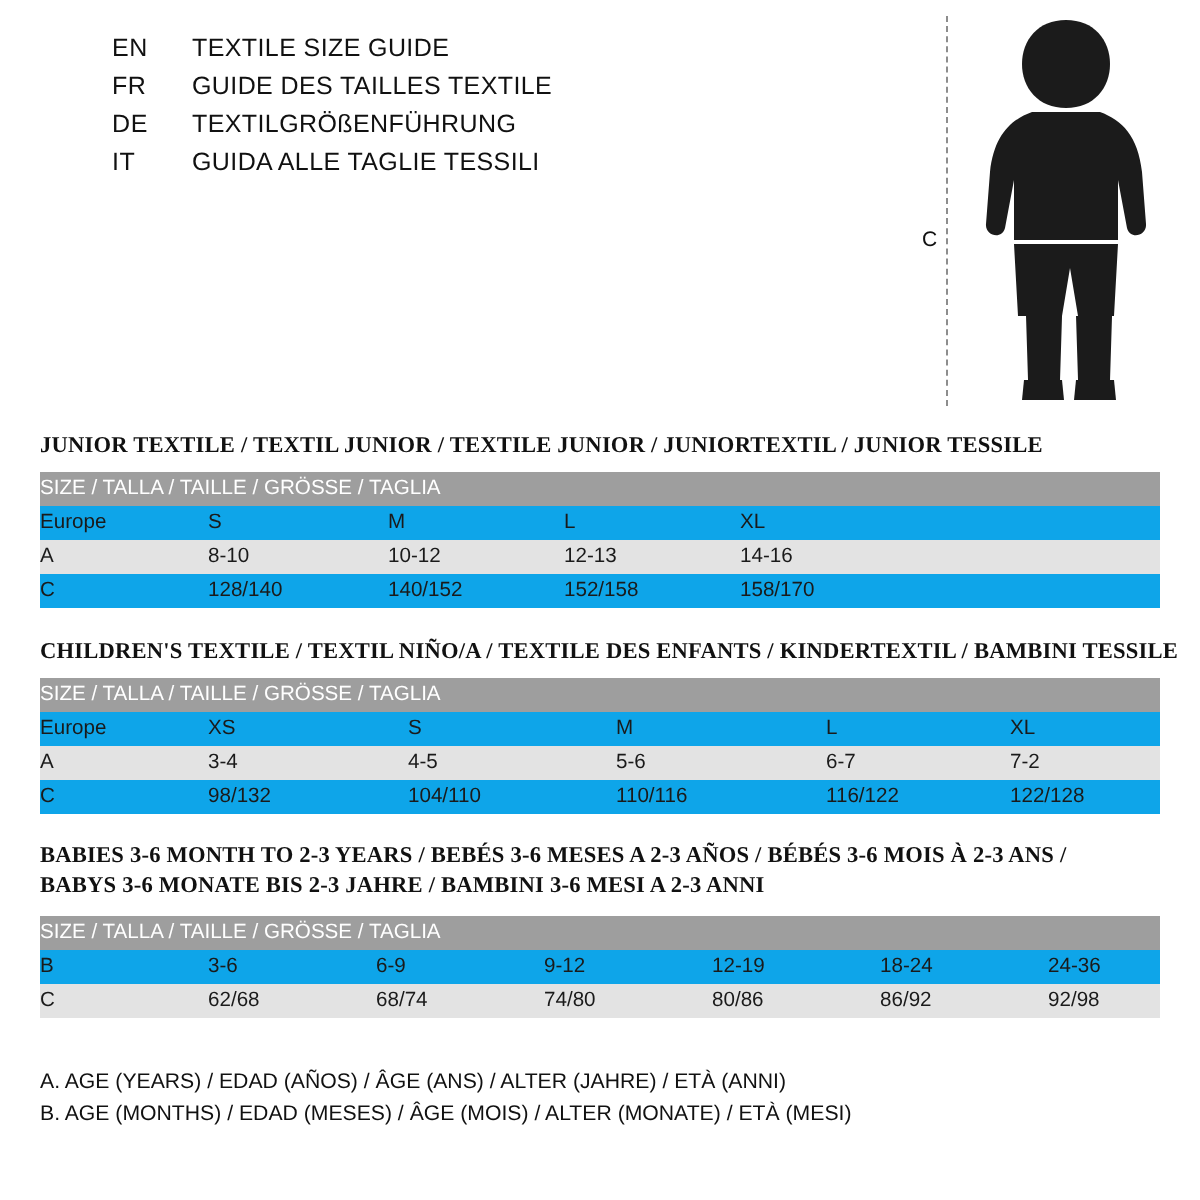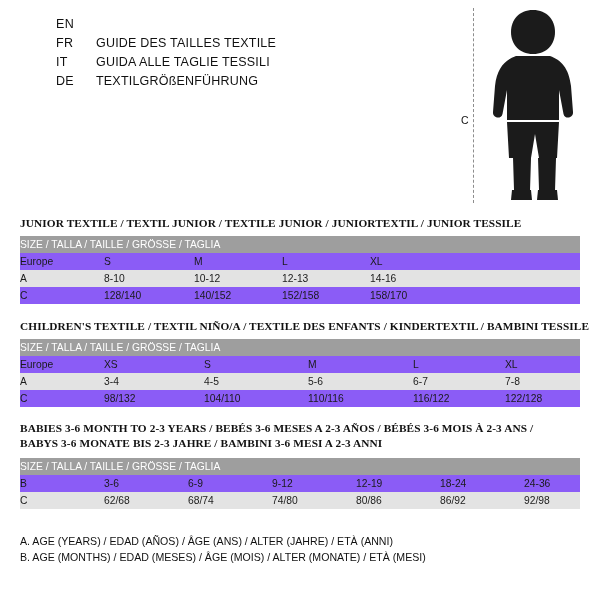"TEXTILE SIZE GUIDE" span.lang-title { html: none -> <span>TEXTILE SIZE GUIDE</span> }
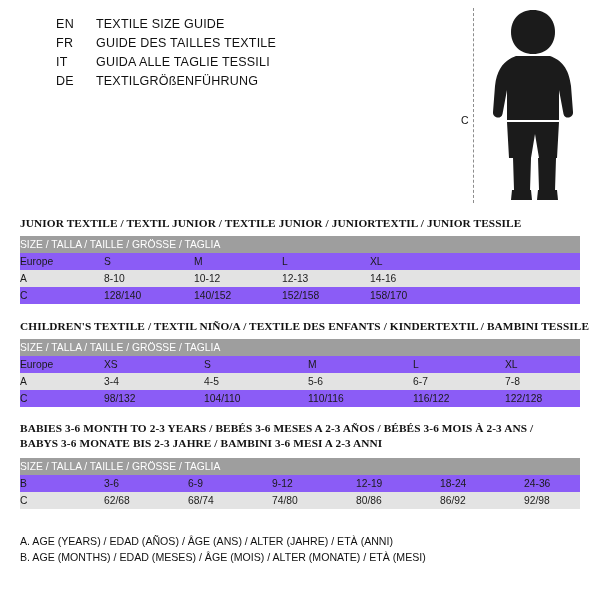"IT" div.header-row { order: before "DE" -> after "DE" }
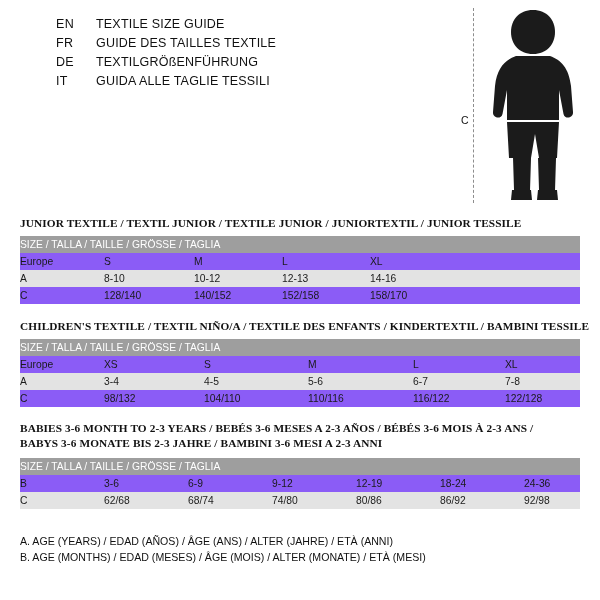"Europe" .row-plain td { background: #8b5cf6 -> #0ea5e9 }
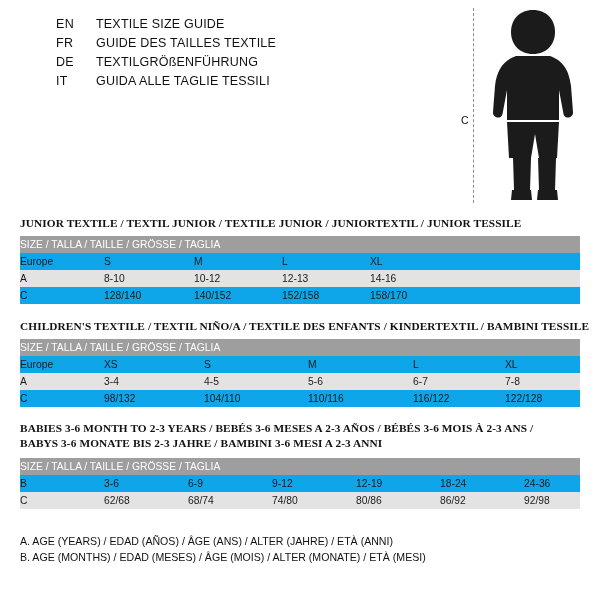"7-8" td.cell { text: 7-8 -> 7-2 }
